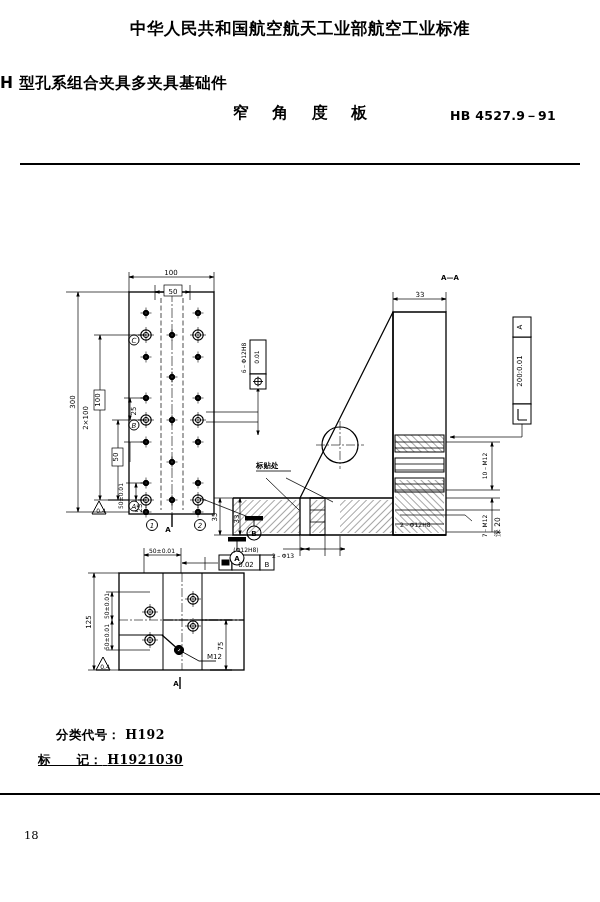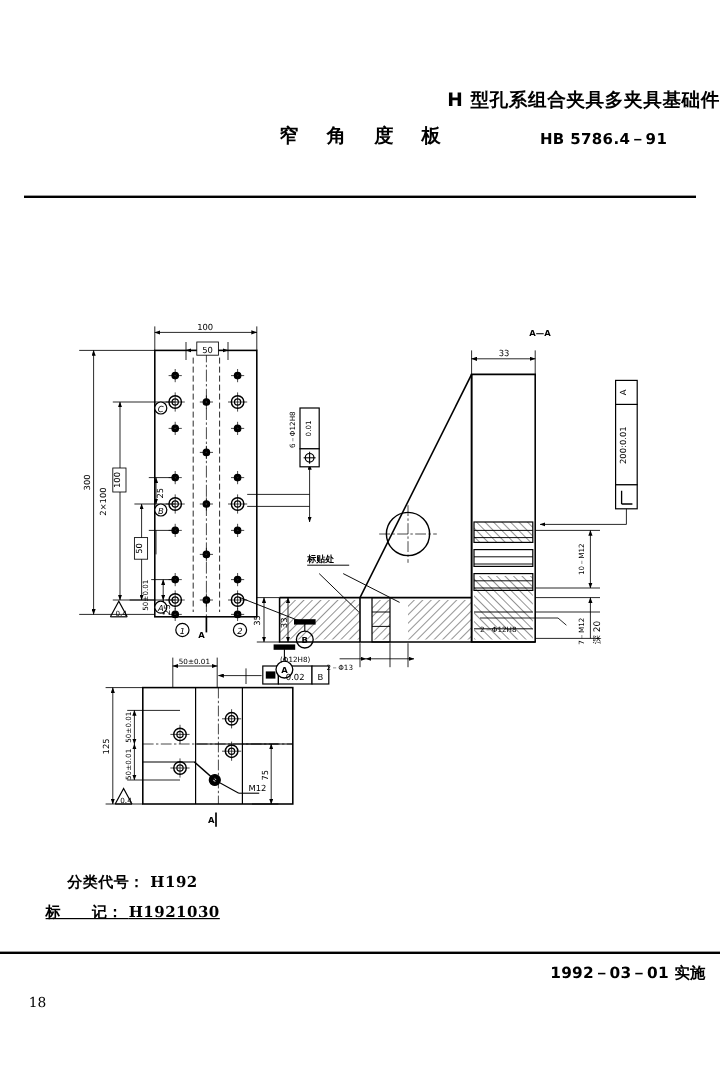"中华人民共和国航空航天工业部航空工业标准" div.hdr-std { html: none -> <div>中华人民共和国航空航天工业部航空工业标准</div> }
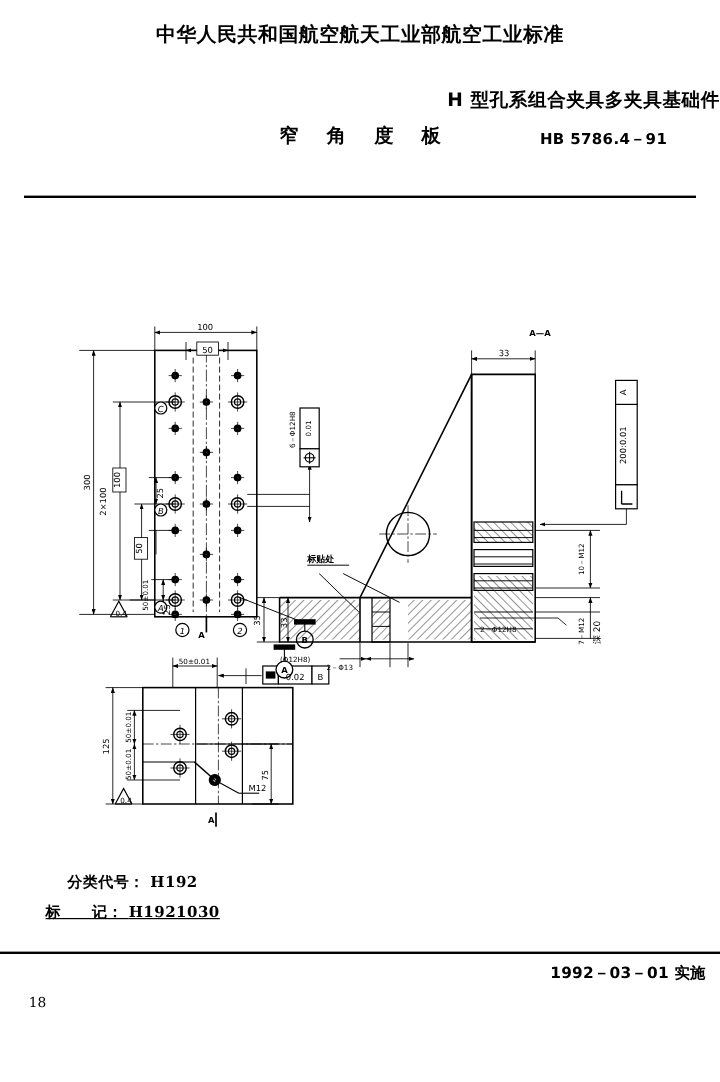"H 型孔系组合夹具多夹具基础件" .hdr-t1 { text-align: right -> left }
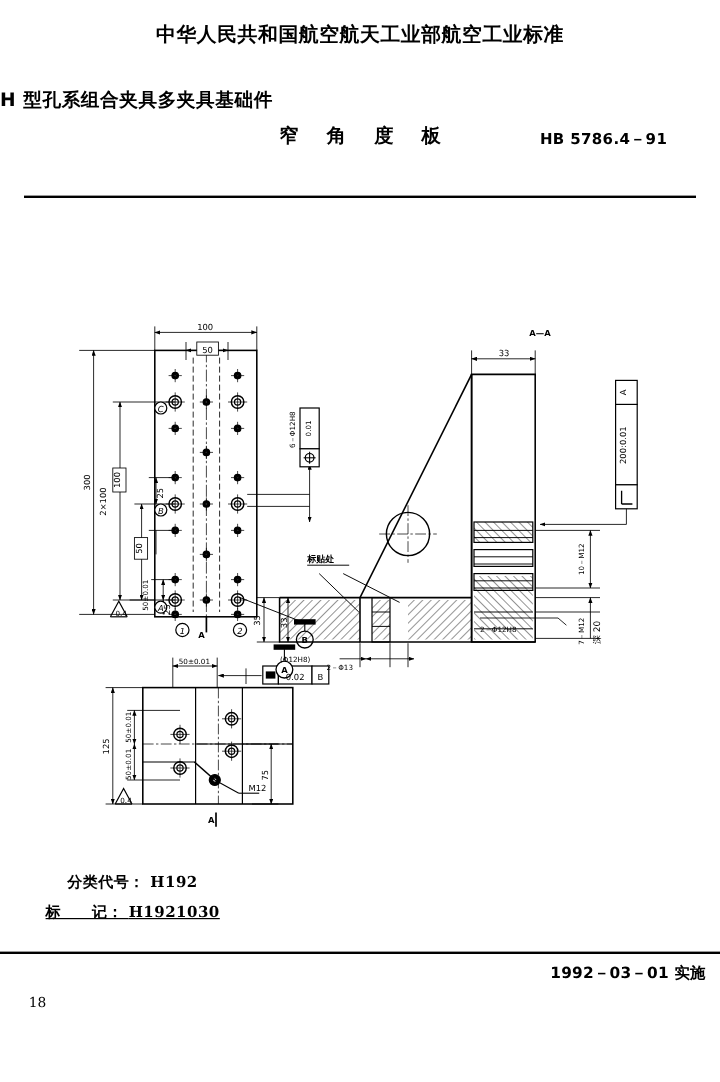"HB 5786.4－91" div.hdr-code { text: 5786.4 -> 4527.9 }
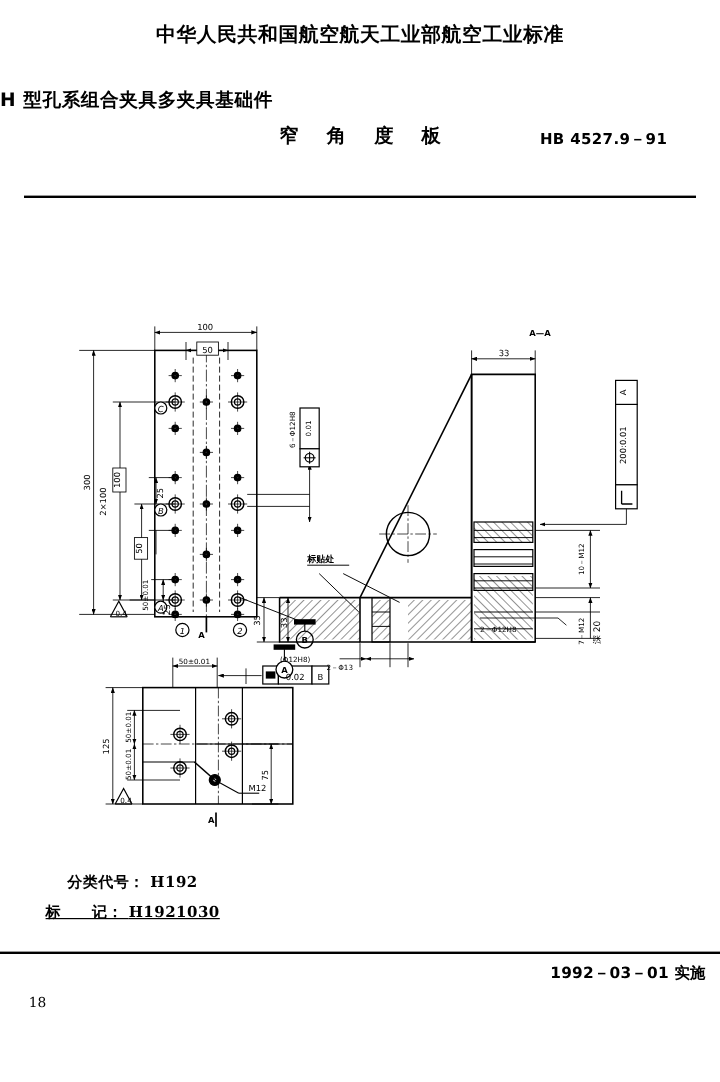"1992－03－01 实施" div.ft-right { html: <div>1992－03－01 实施</div> -> none }
